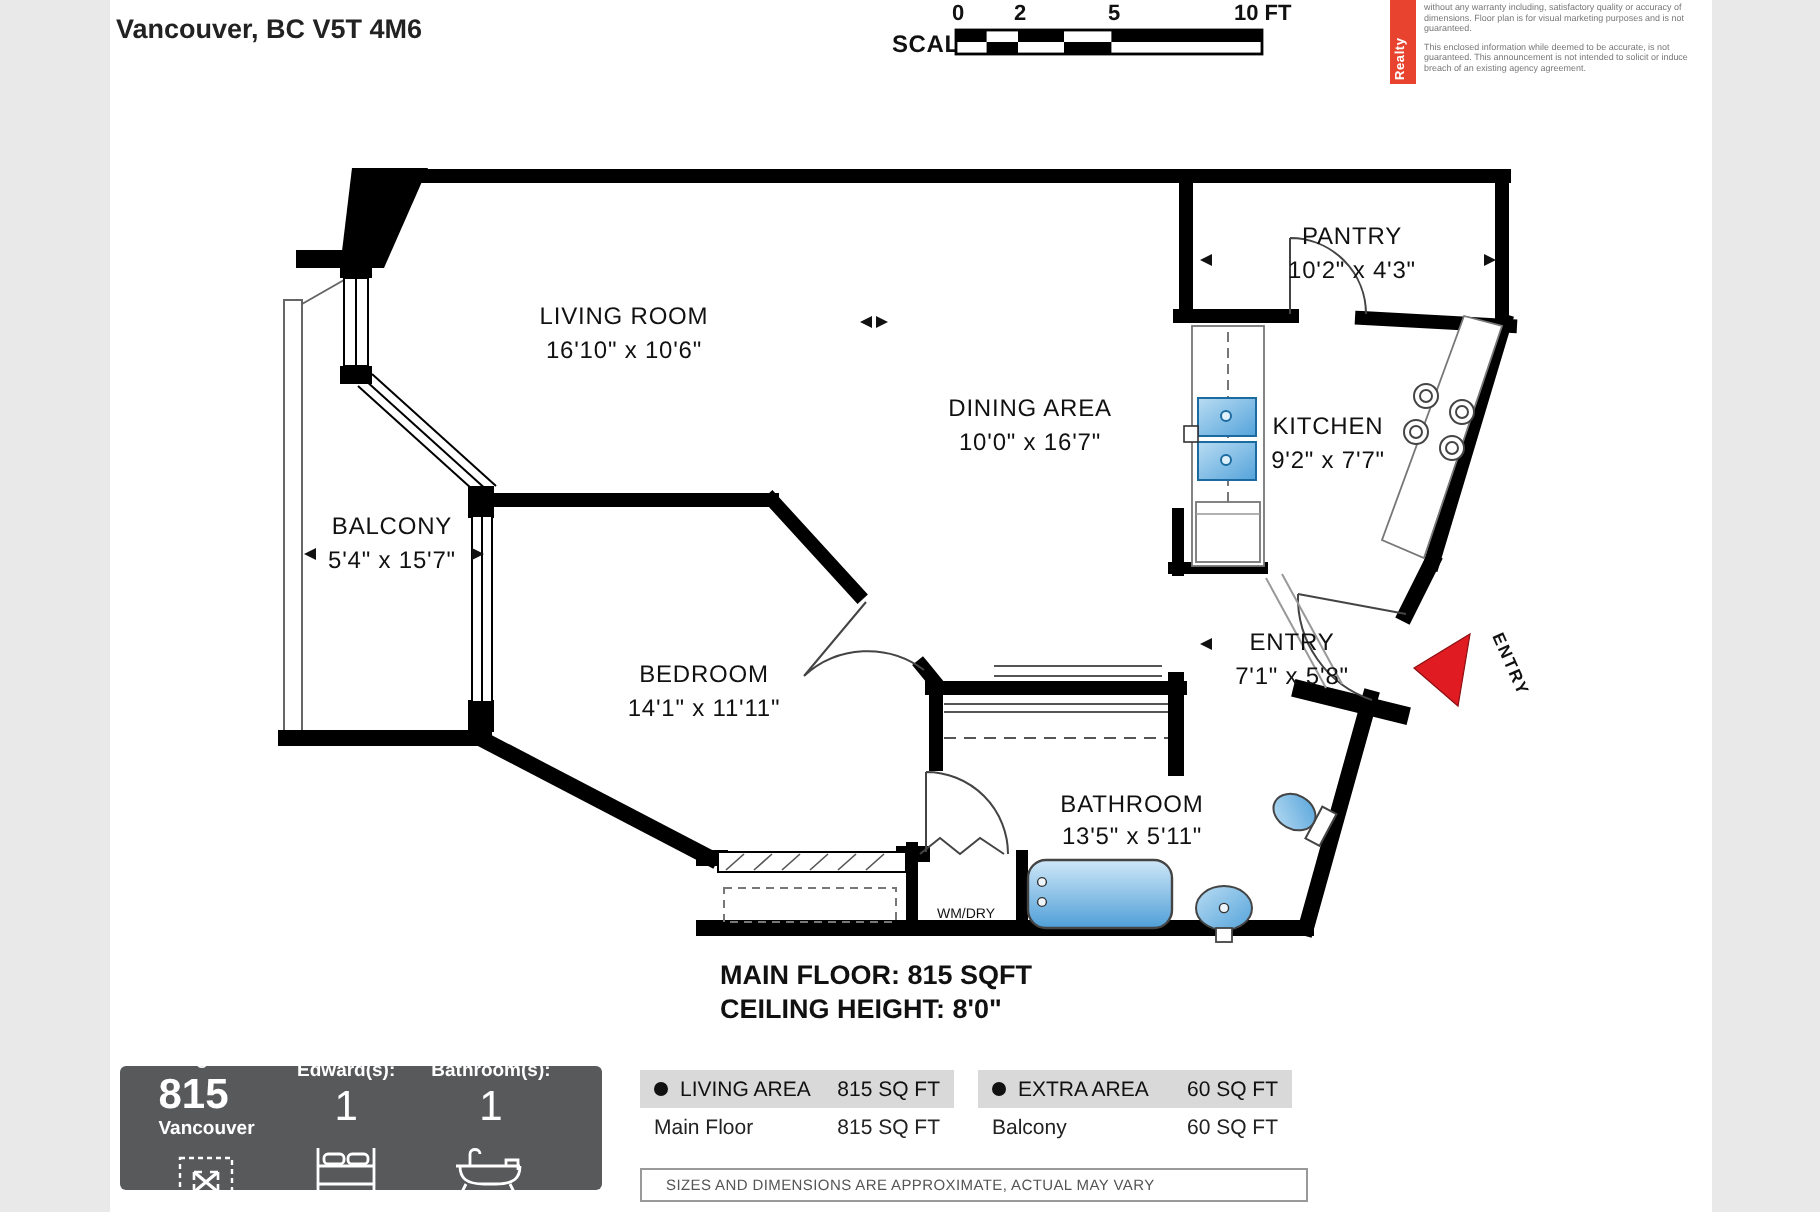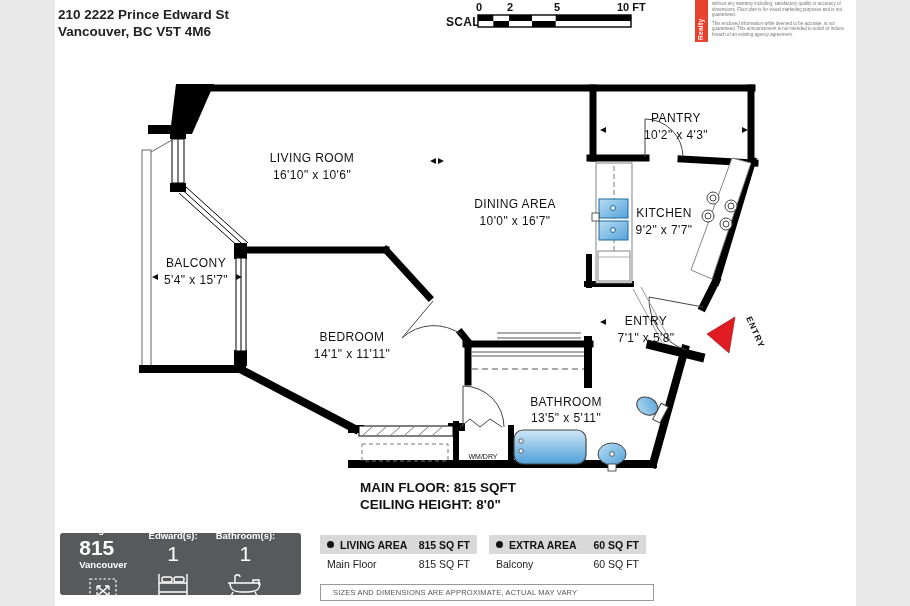"210 2222 Prince Edward St" div { html: <div>210 2222 Prince Edward St</div> -> none }
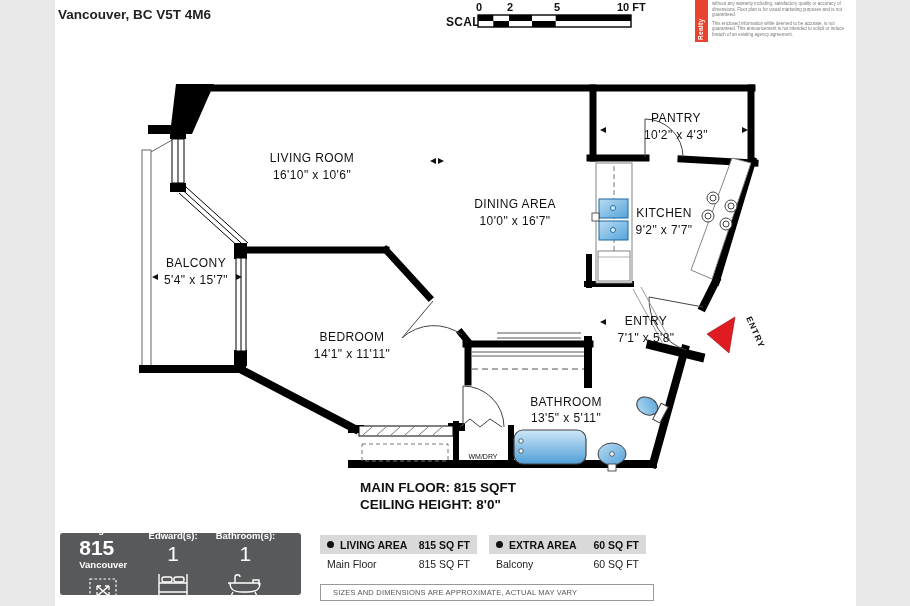"LIVING AREA" .mtable .hd { font-weight: bold -> normal }
